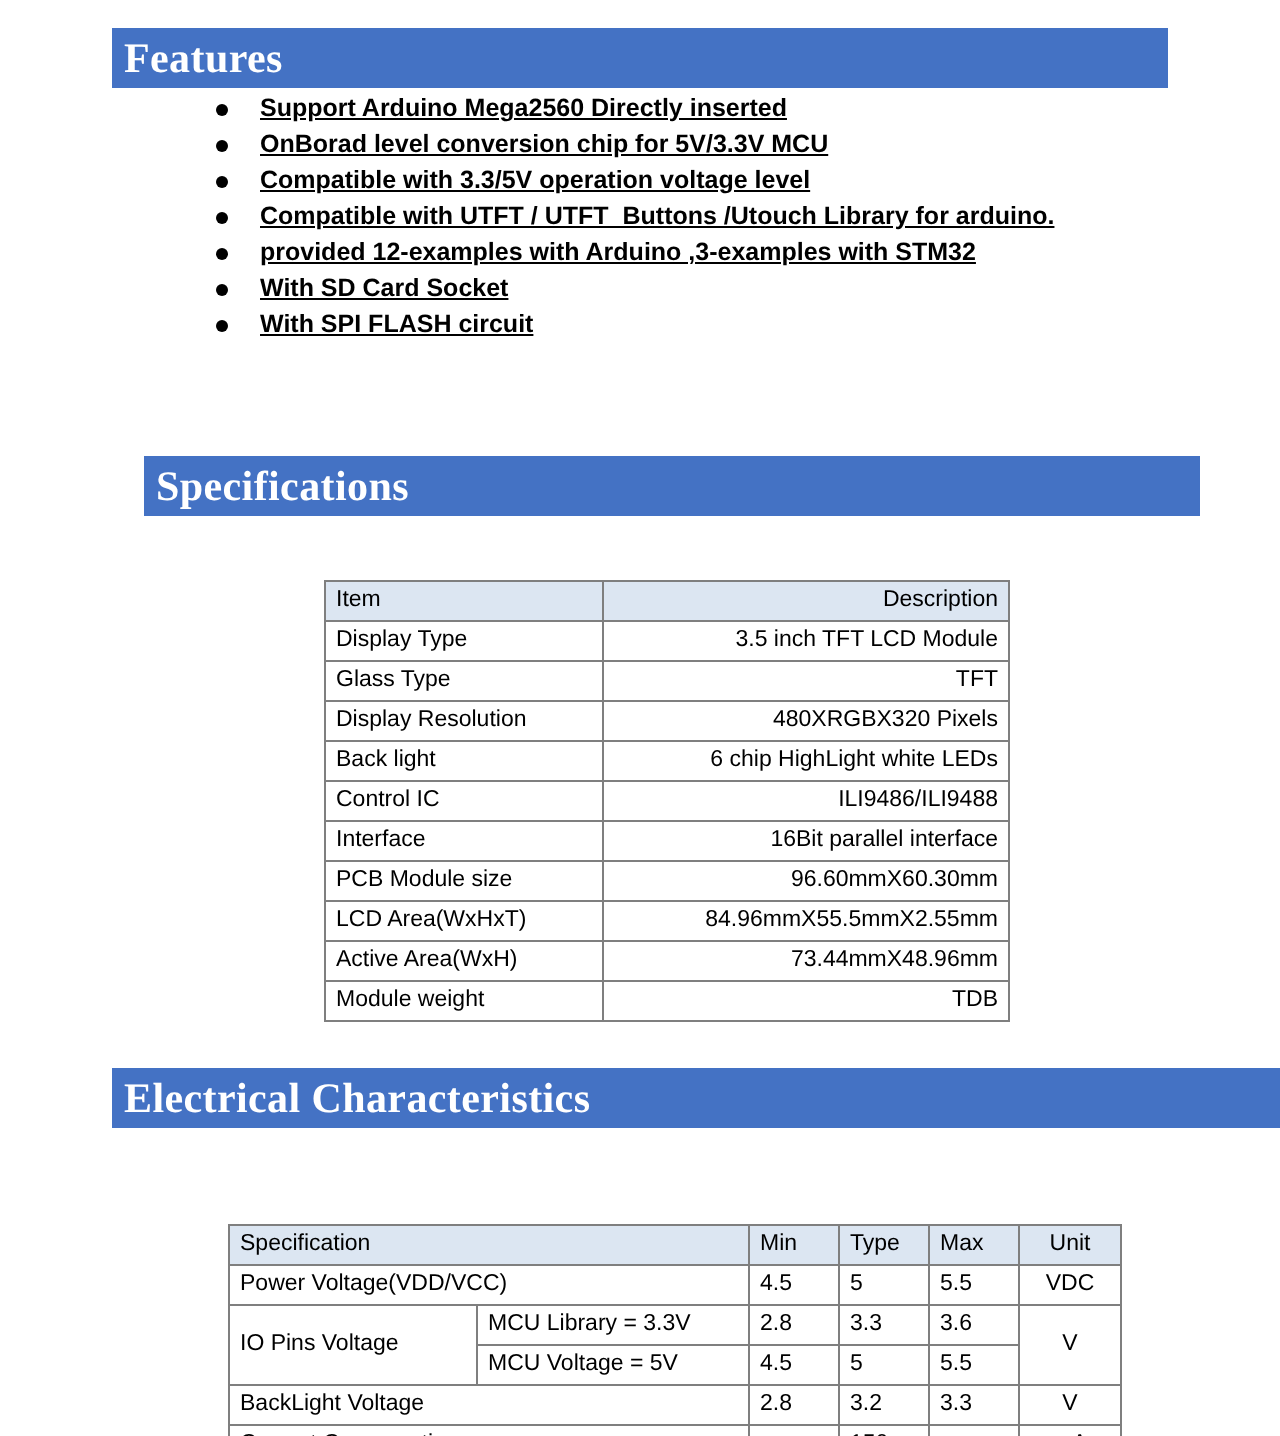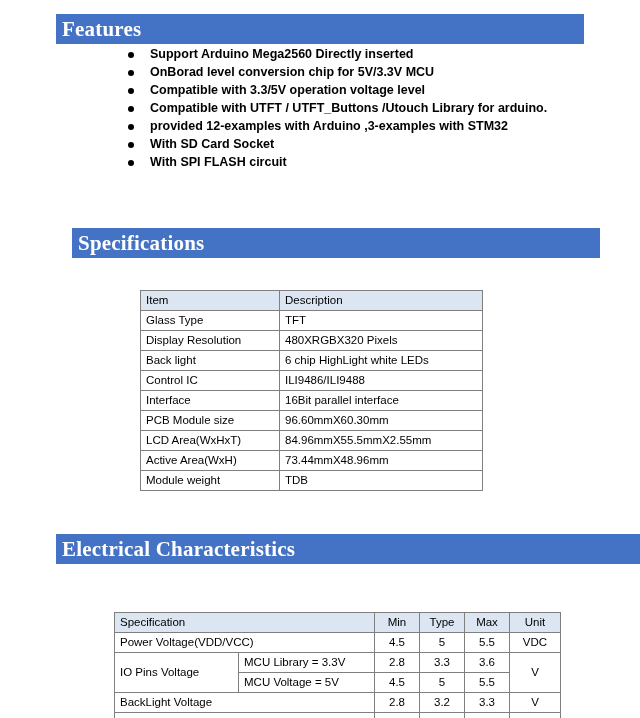"Support Arduino Mega2560 Directly" #features-list { left: 124px -> 104px; text-decoration: none -> underline }
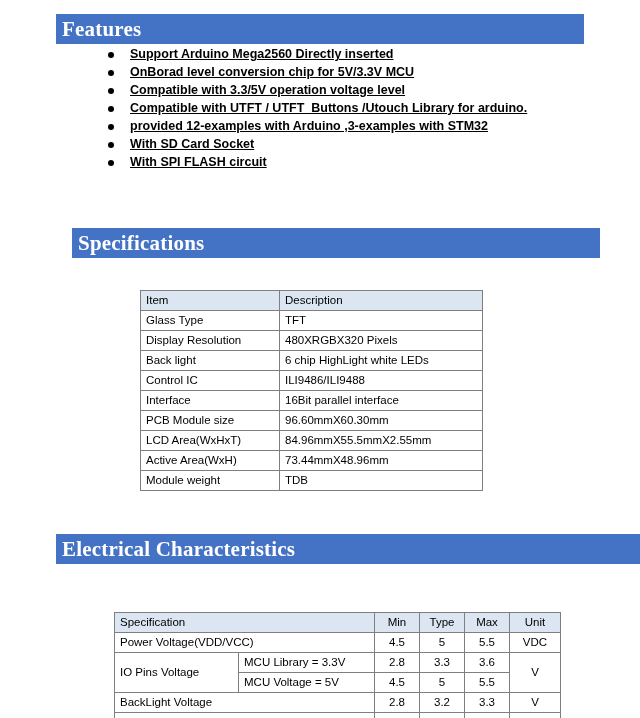"Item" #specs-table { left: 140px -> 162px }
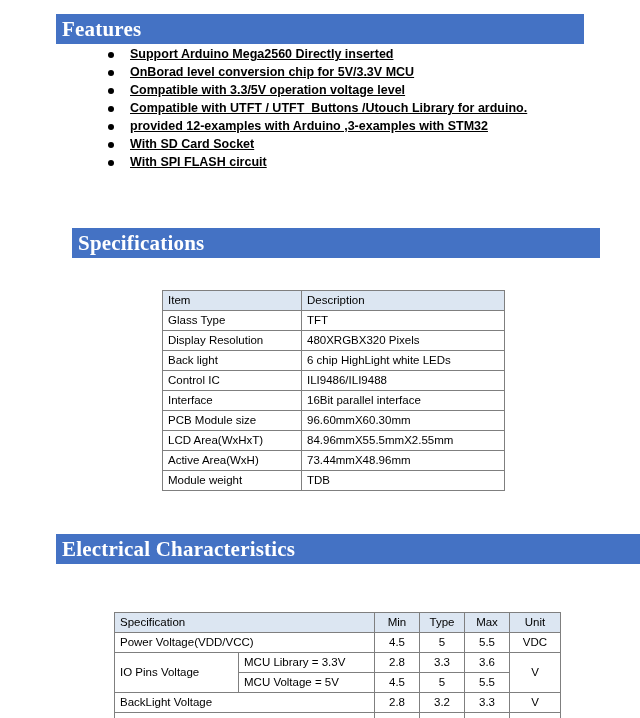"Description" #specs-table td:nth-child(2) { text-align: none -> right }
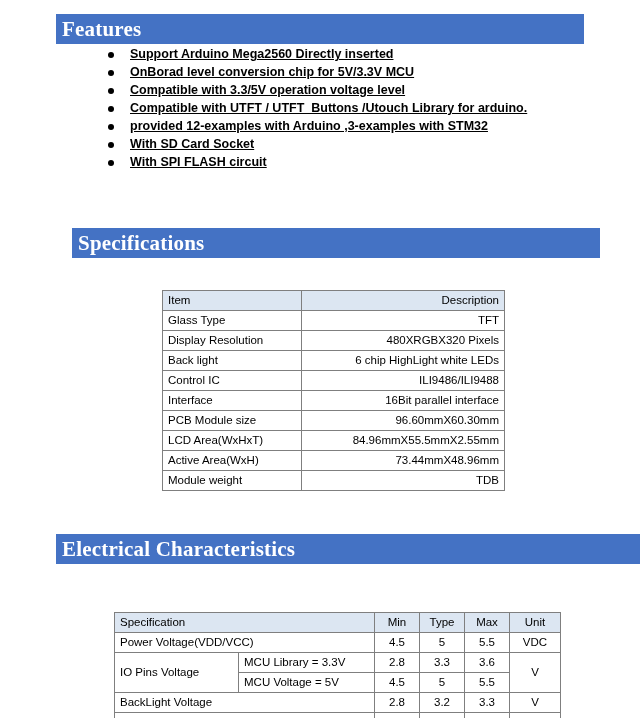"Display Type" tr { html: none -> <tr> <td>Display Type</td> <td>3.5 inch TFT LCD Module</td> </tr> }
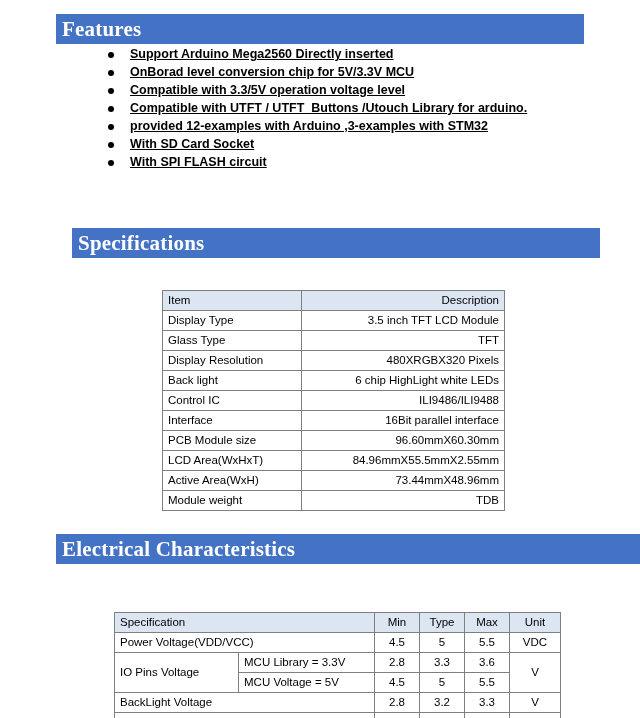"Min" #elec-table td.num { text-align: center -> left }
